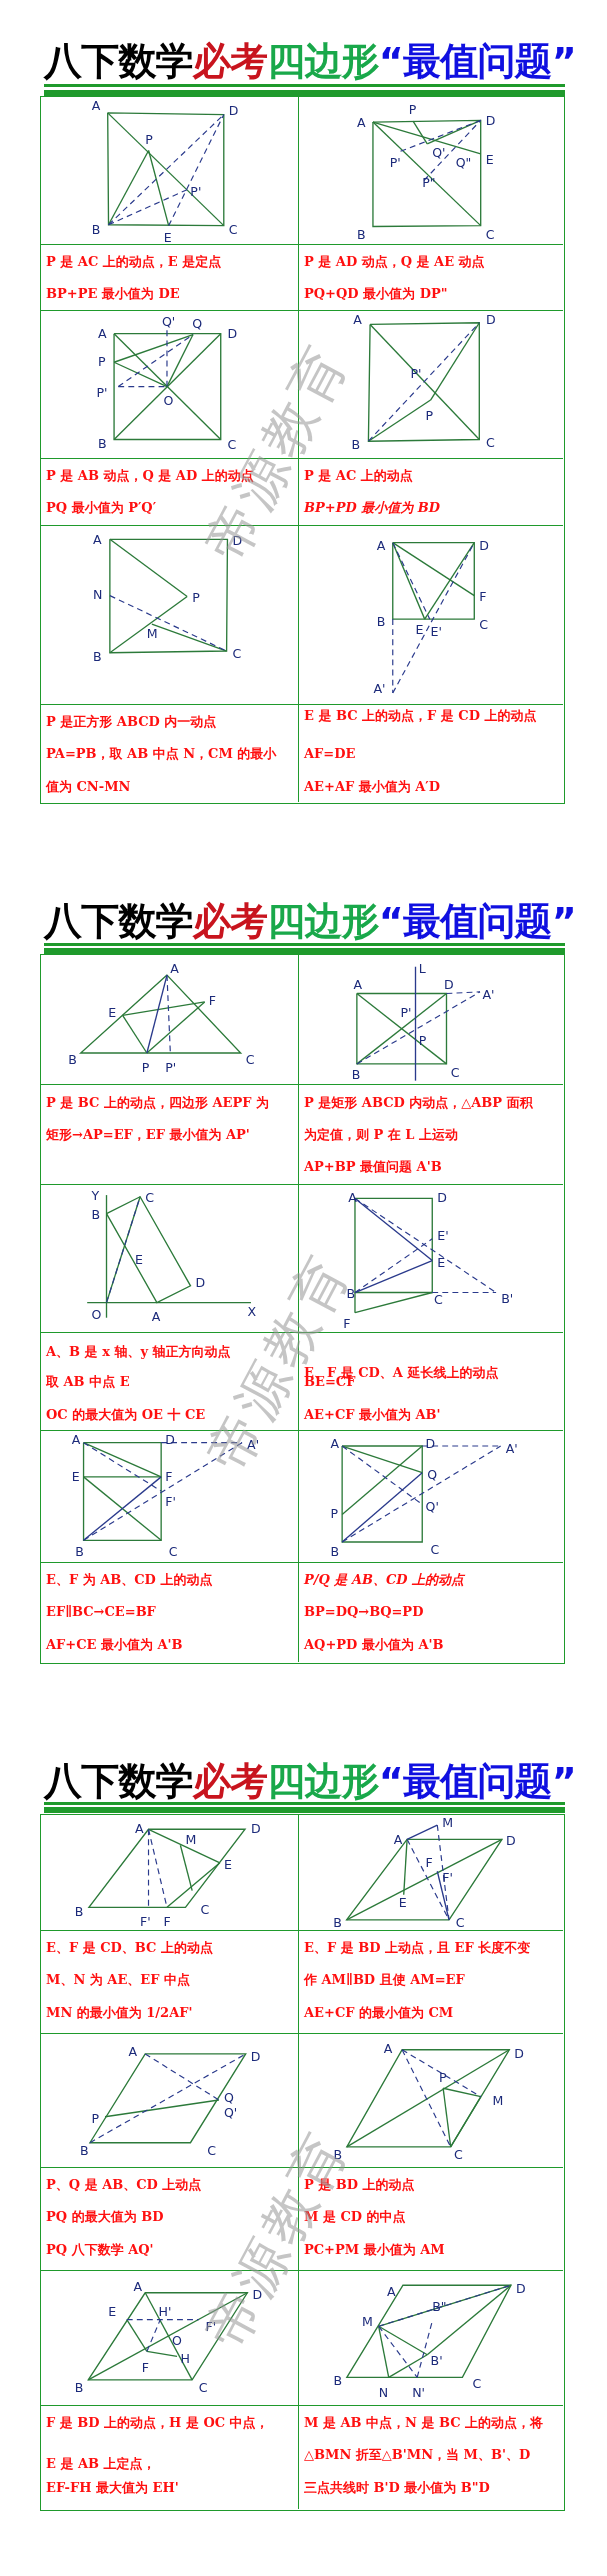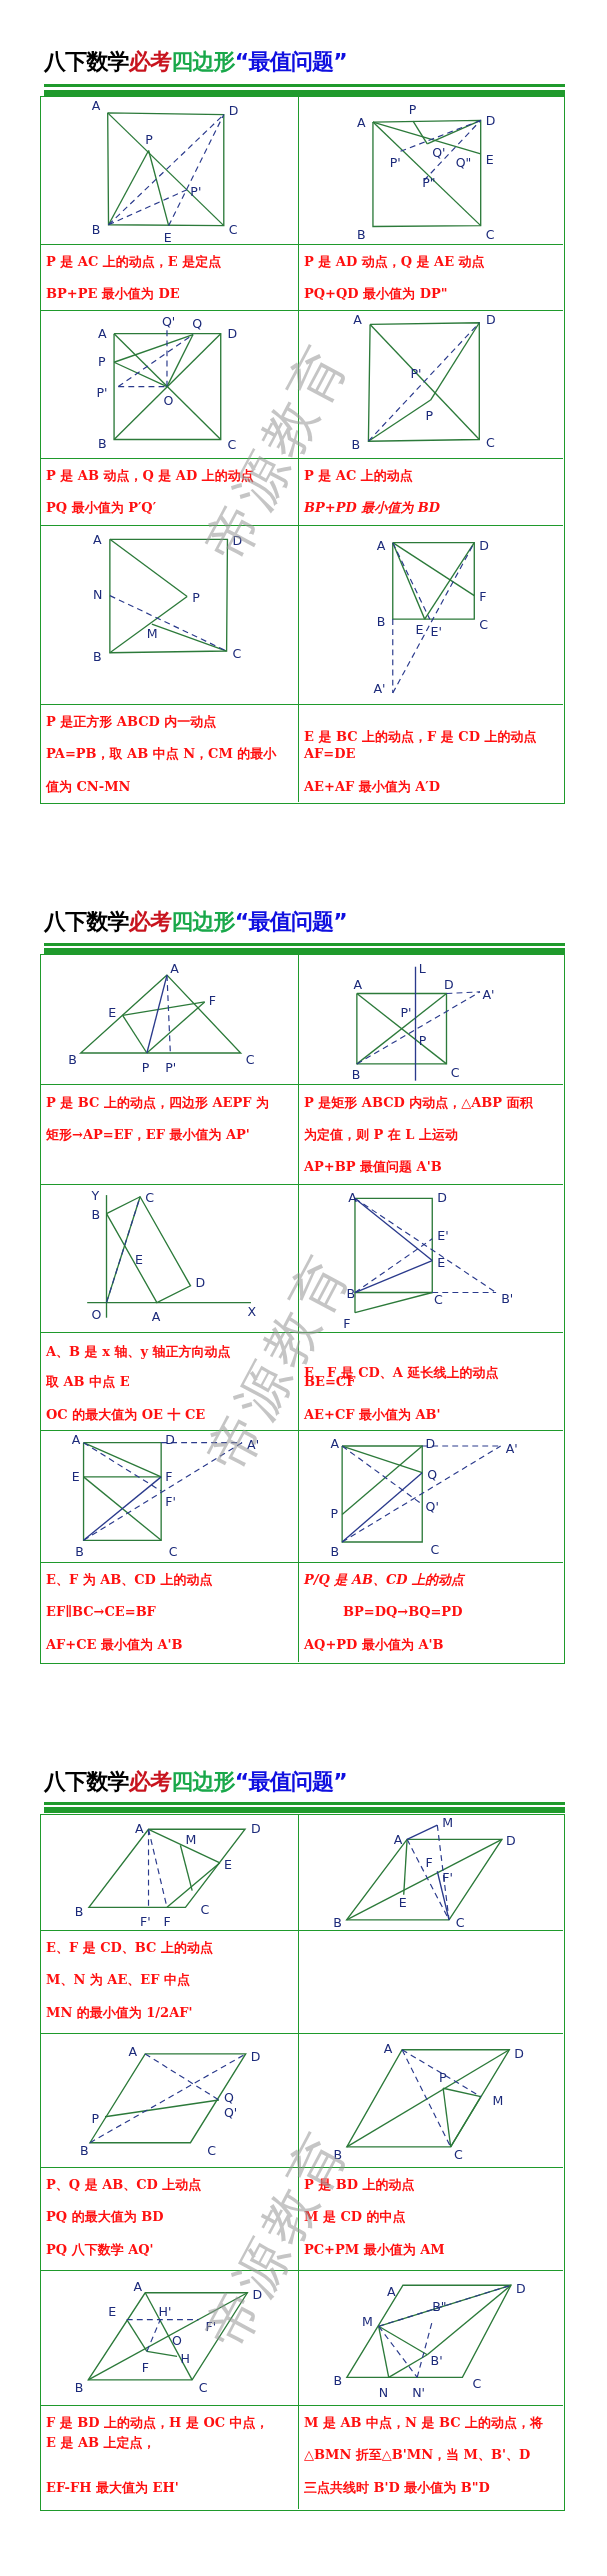"八下数学必考四边形“最值问题”" .title { font-size: 22px -> 38px }
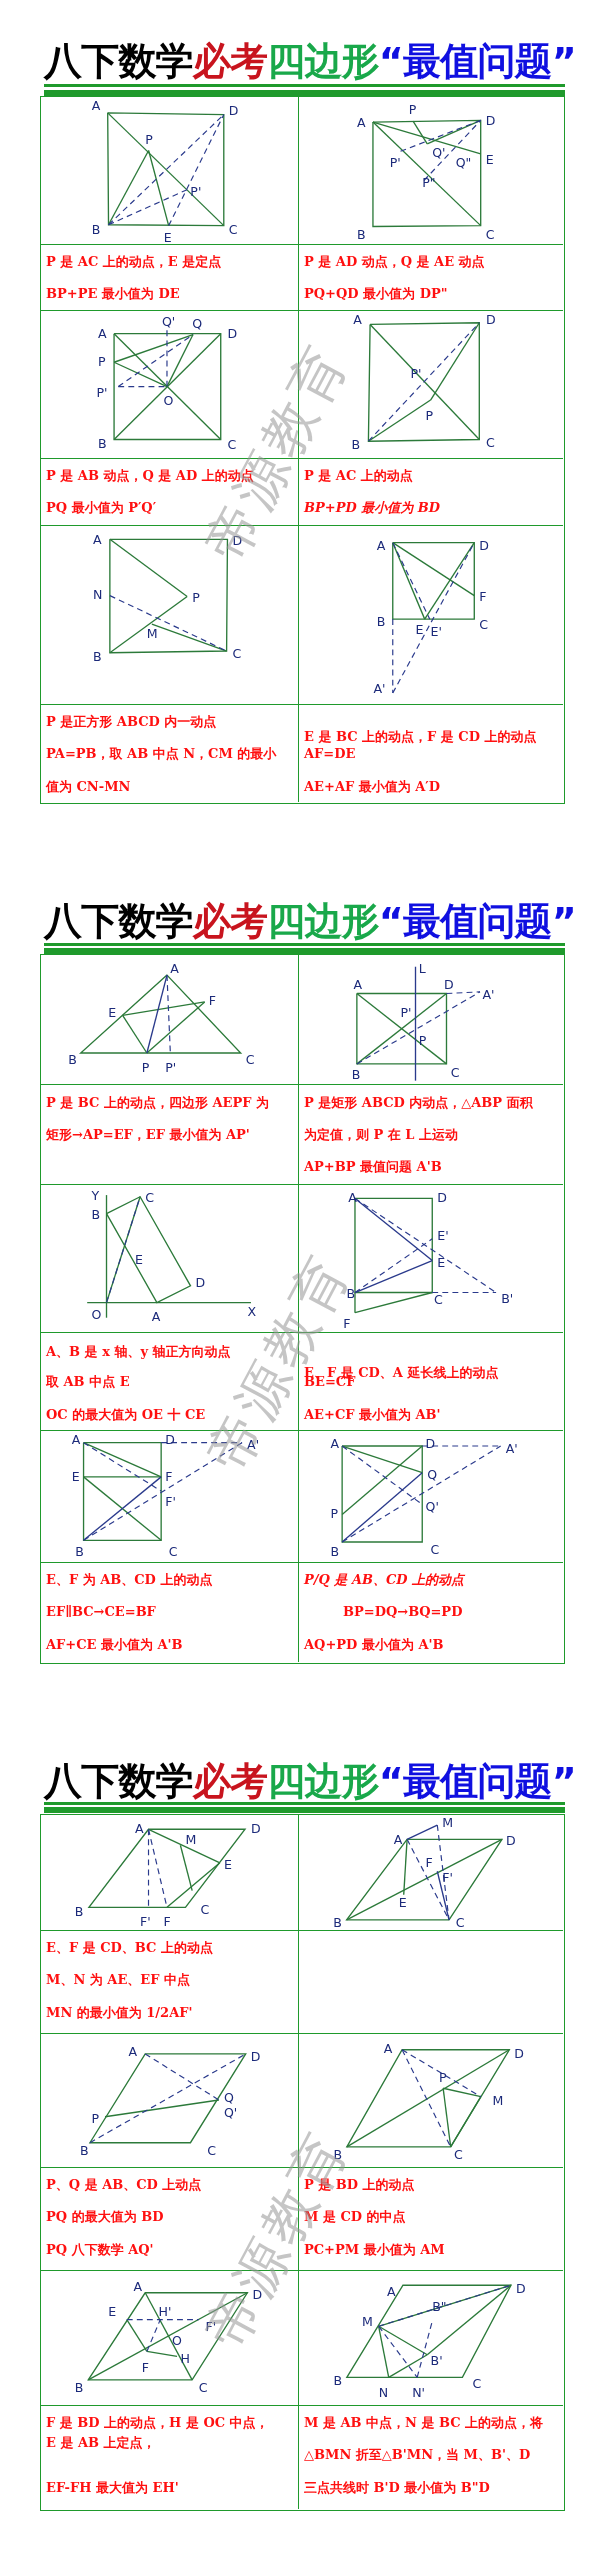"E 是 BC 上的动点，F 是" div.txt { top: 23px -> 2px }
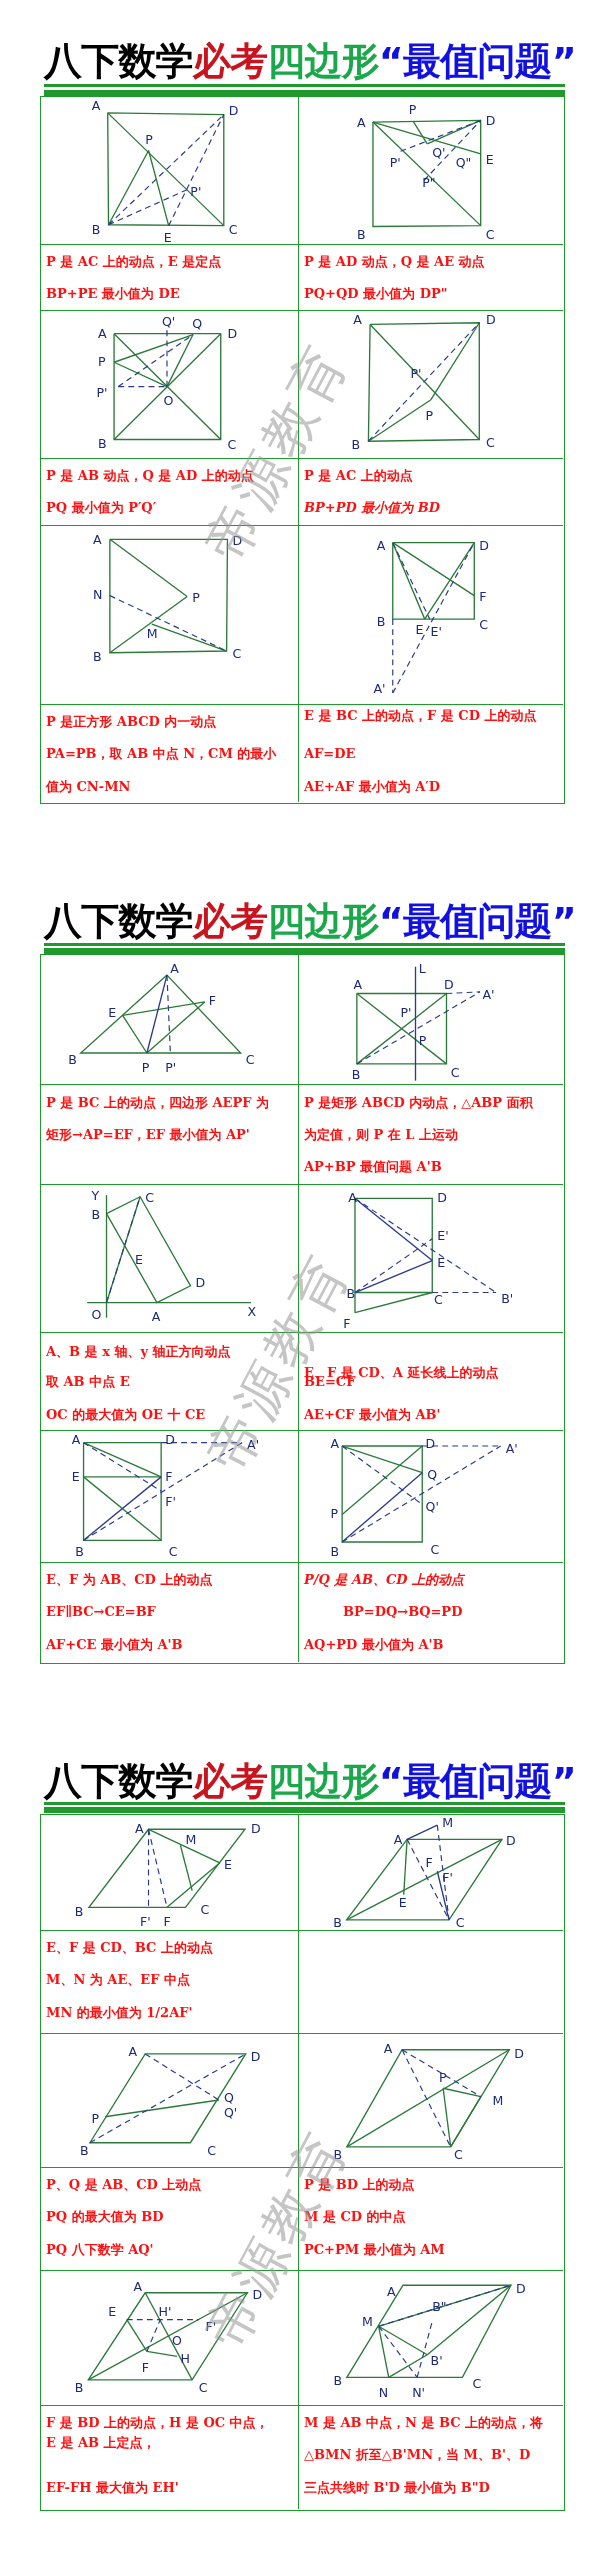"BP=DQ→BQ=PD" div.txt { margin-left: 39px -> none }
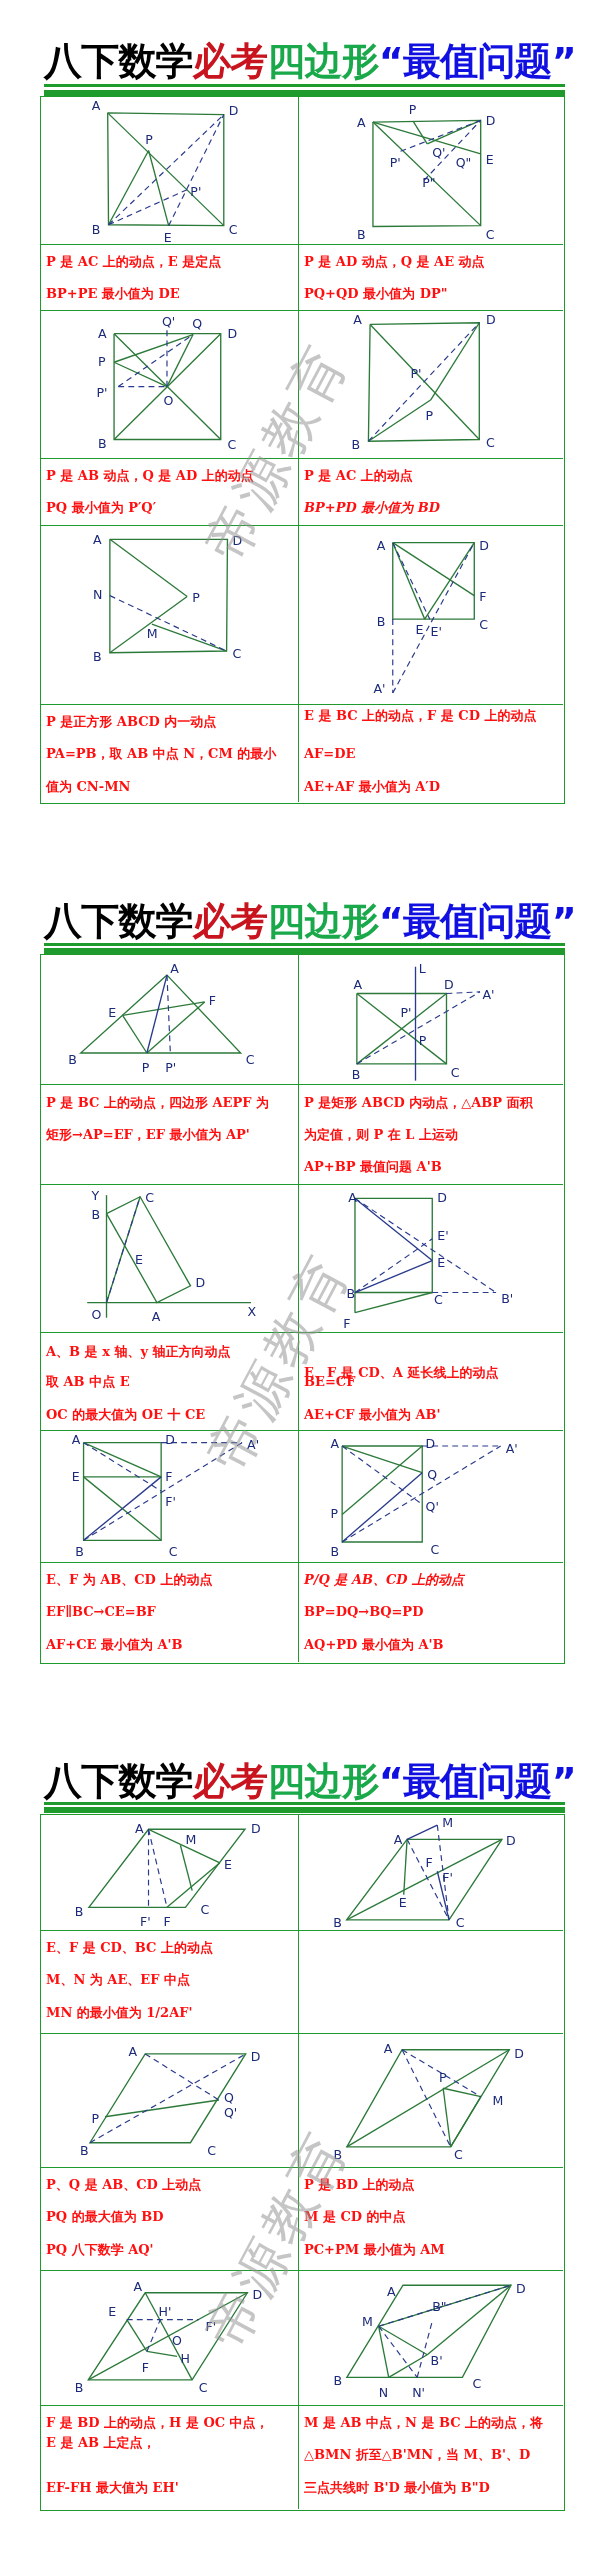"E、F 是 BD 上动点，且 EF" div.cell { html: none -> <div> <div>E、F 是 BD 上动点，且 EF 长度不变</div> <div>作 AM∥BD 且使 AM=EF</div> <div>AE+CF 的最小值为 CM</div> </div> }
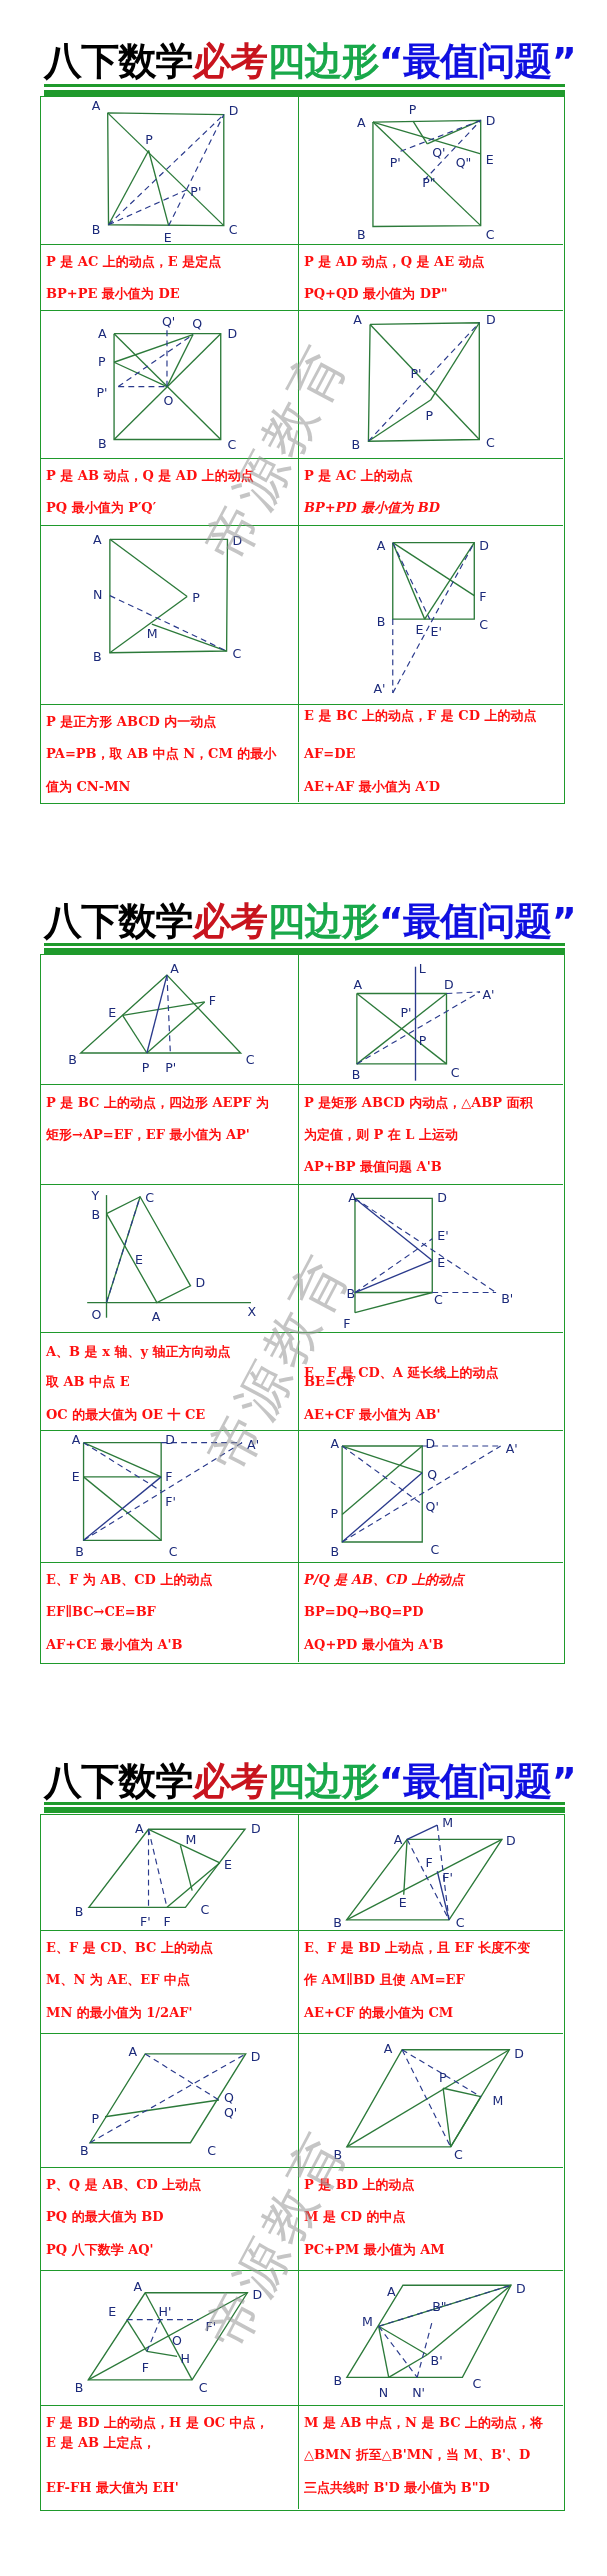"E 是 AB 上定点，" div.txt { top: 28px -> 49px }
